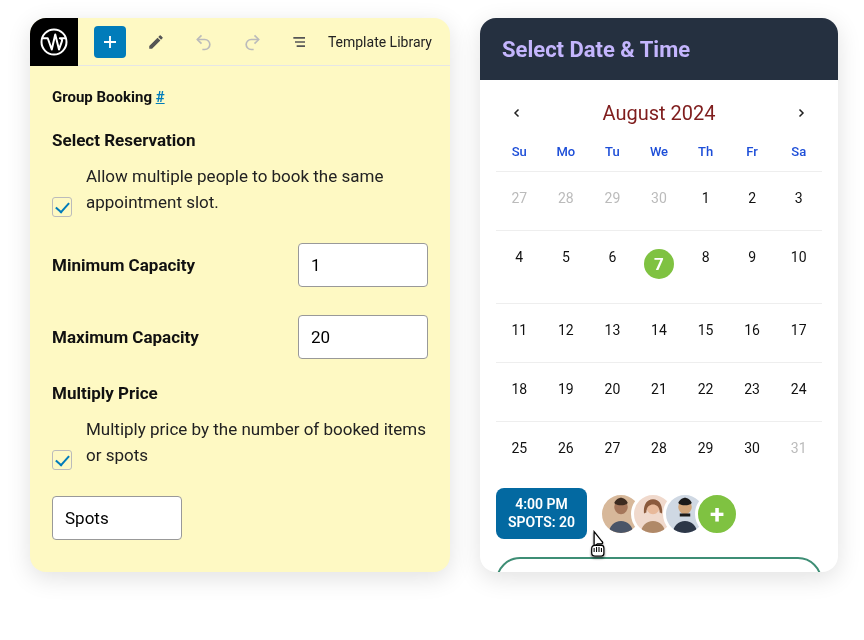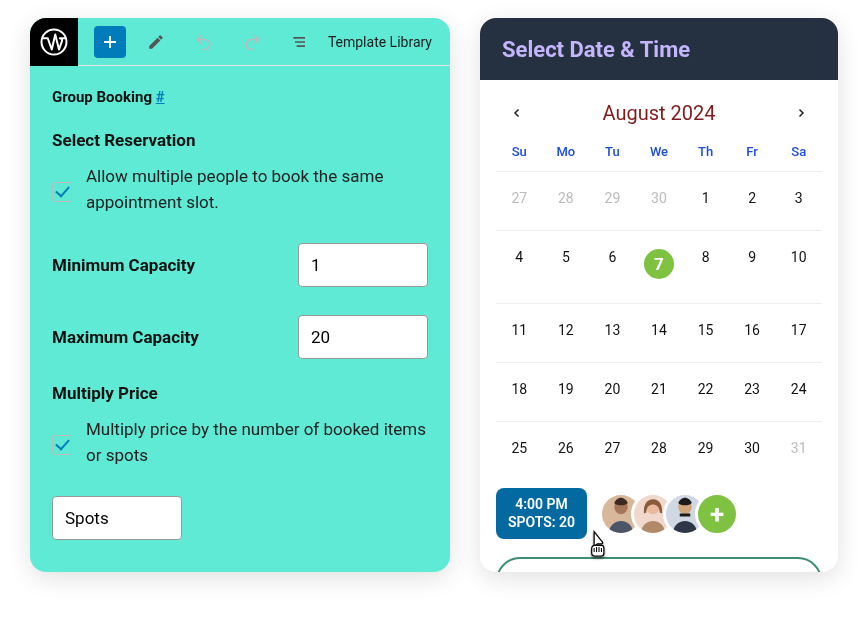"Template Library" .editor-panel { background: #5eead4 -> #fef9c3 }
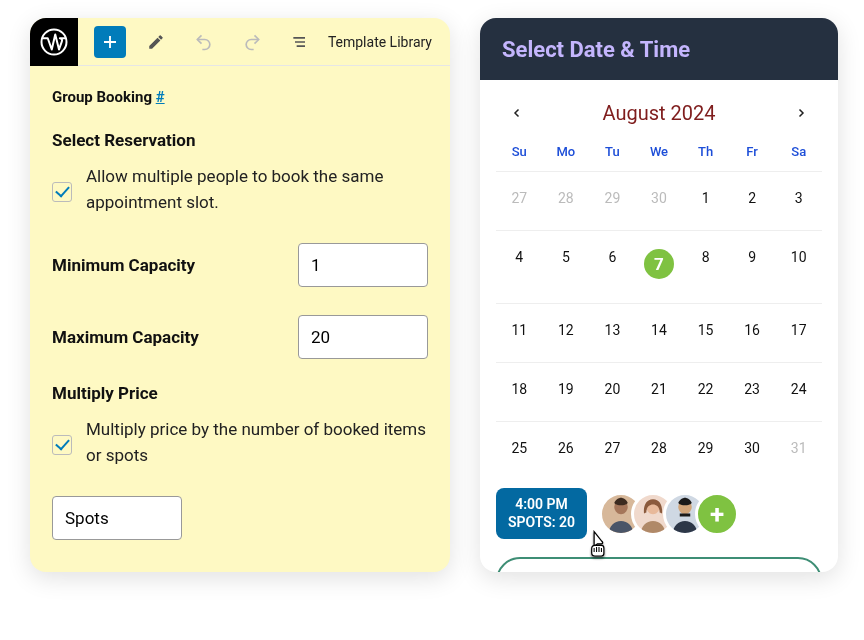"Allow multiple people to book" .check-row { align-items: center -> flex-end }
